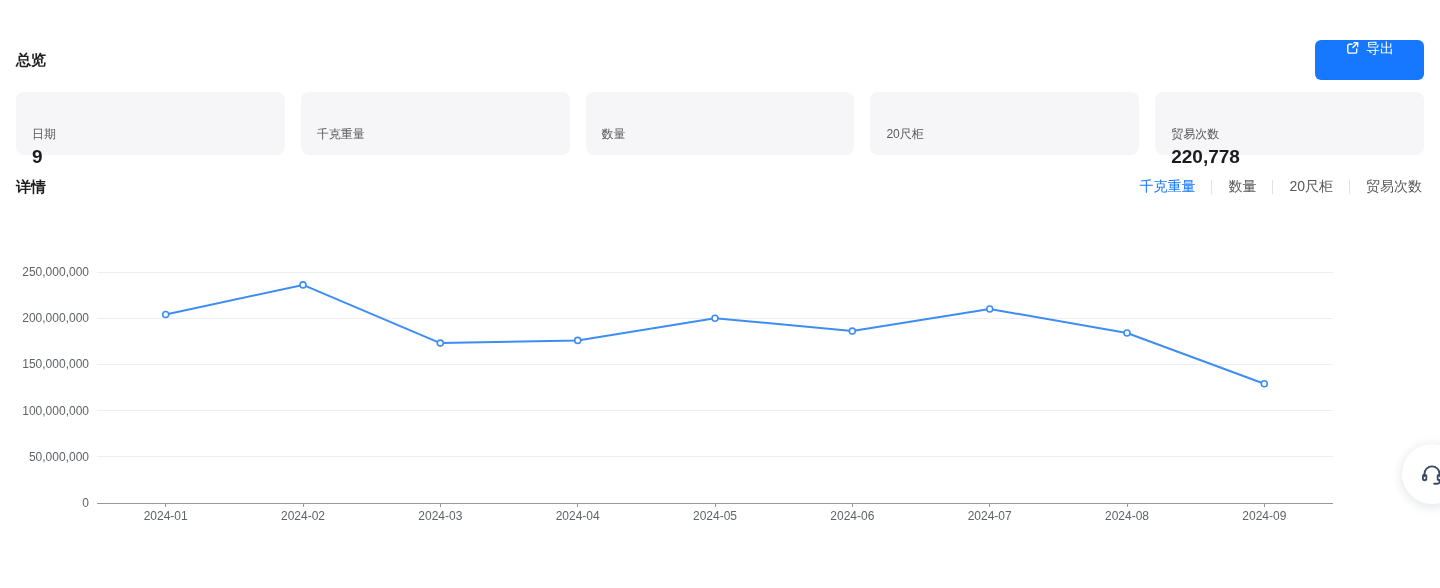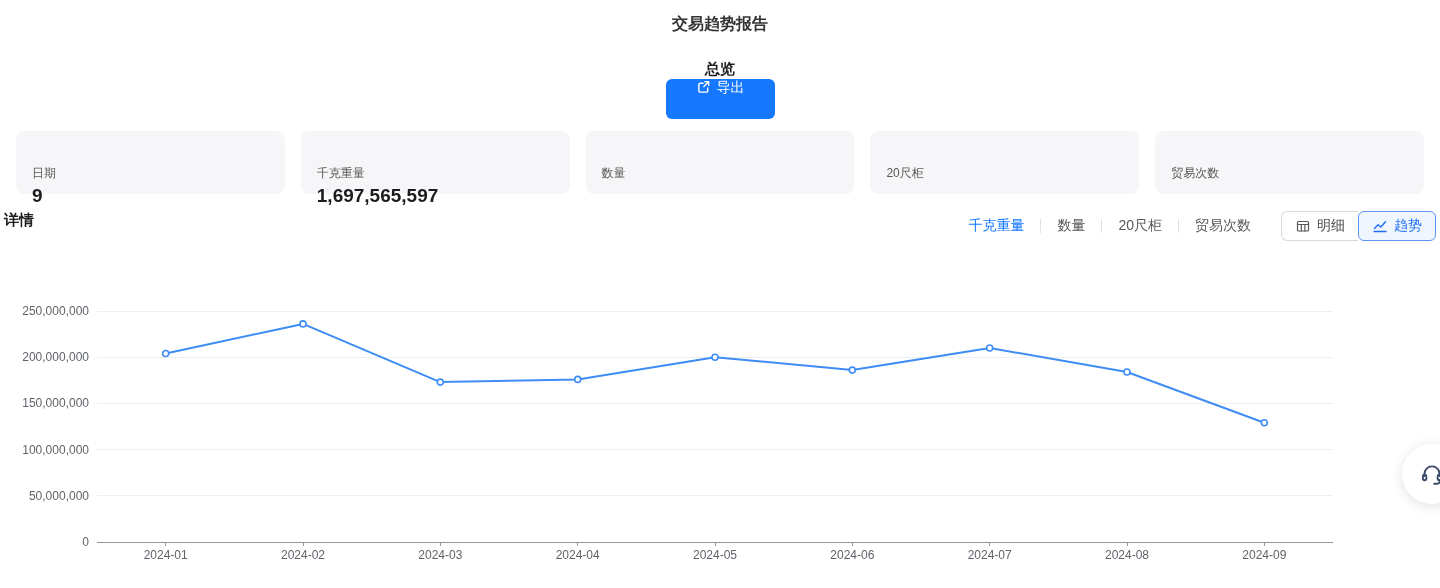"交易趋势报告" div.page-title { html: <div>交易趋势报告</div> -> none }
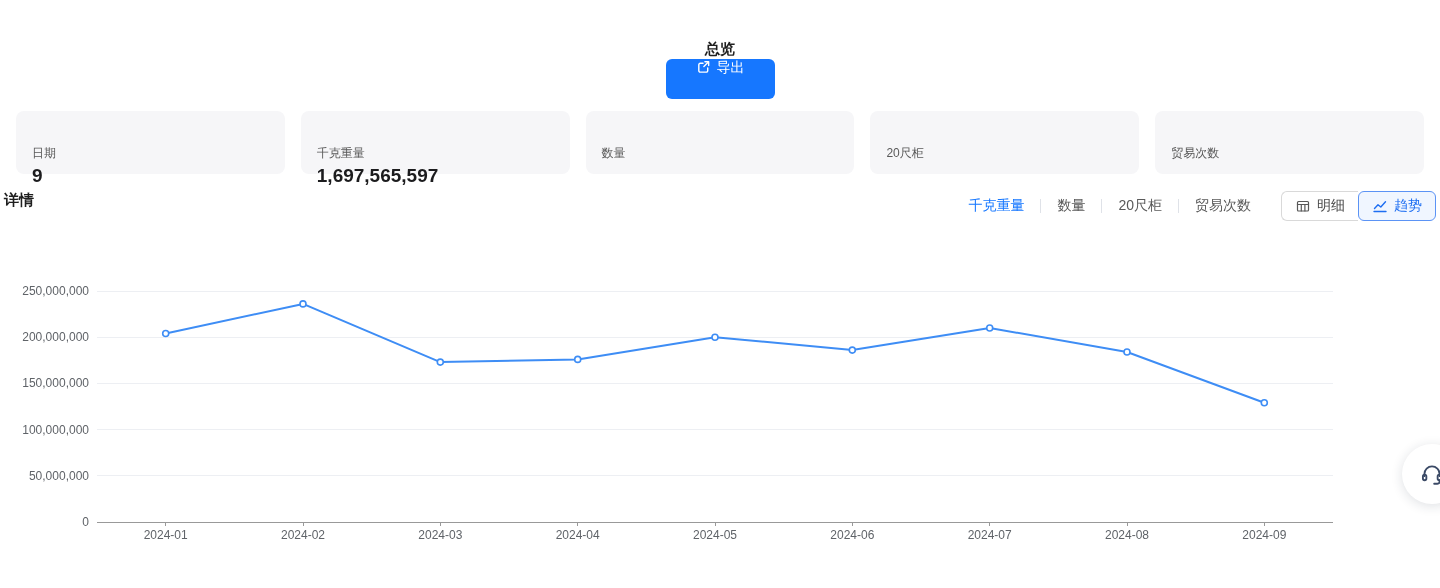"总览" .overview-bar { flex-direction: column -> none }
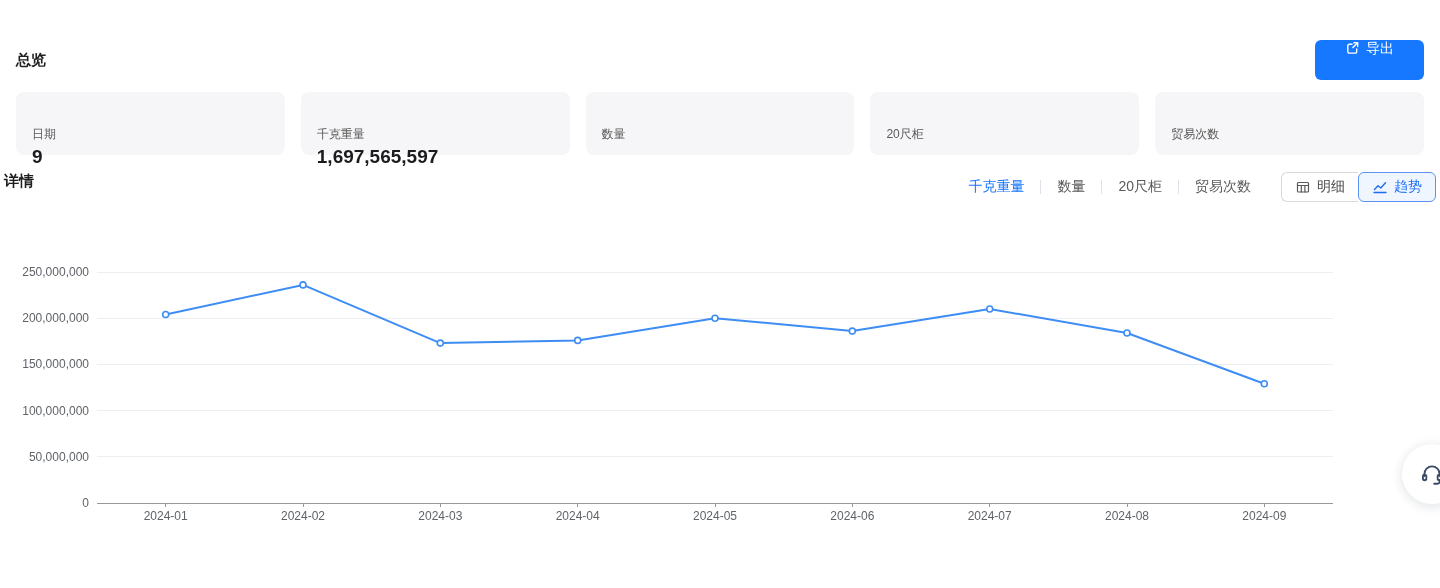"1,697,565,597" div.card-value { html: <div>1,697,565,597</div> -> none }
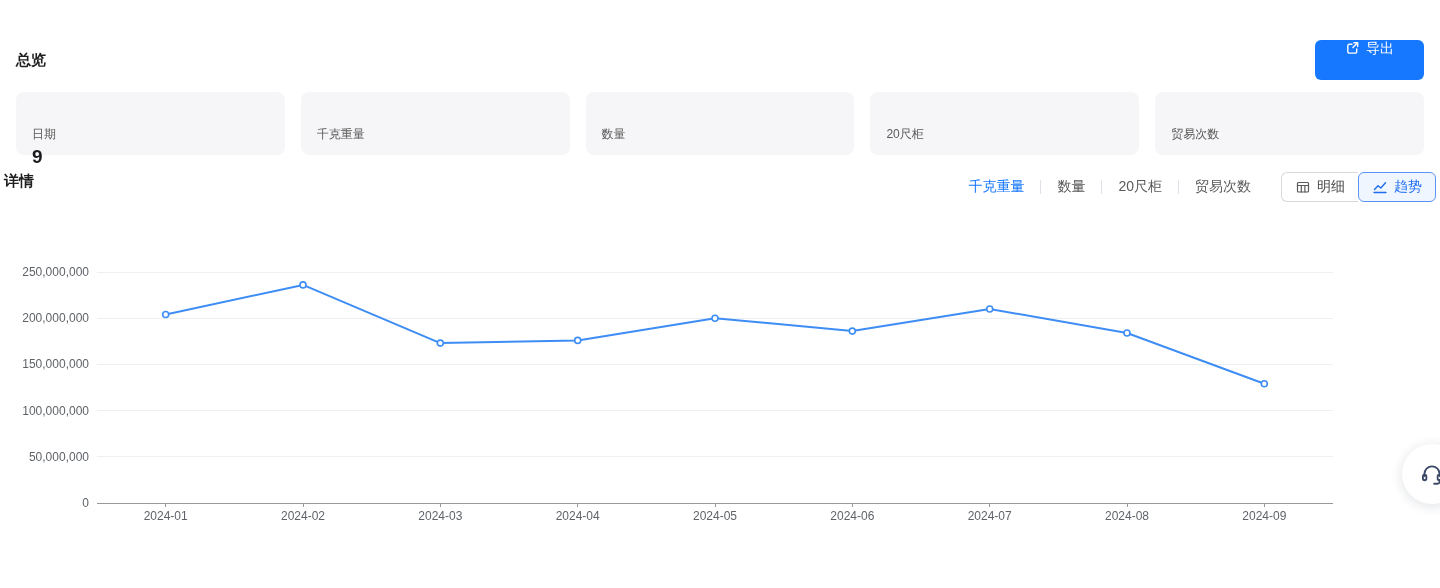"220,778" div.card-value { html: none -> <div>220,778</div> }
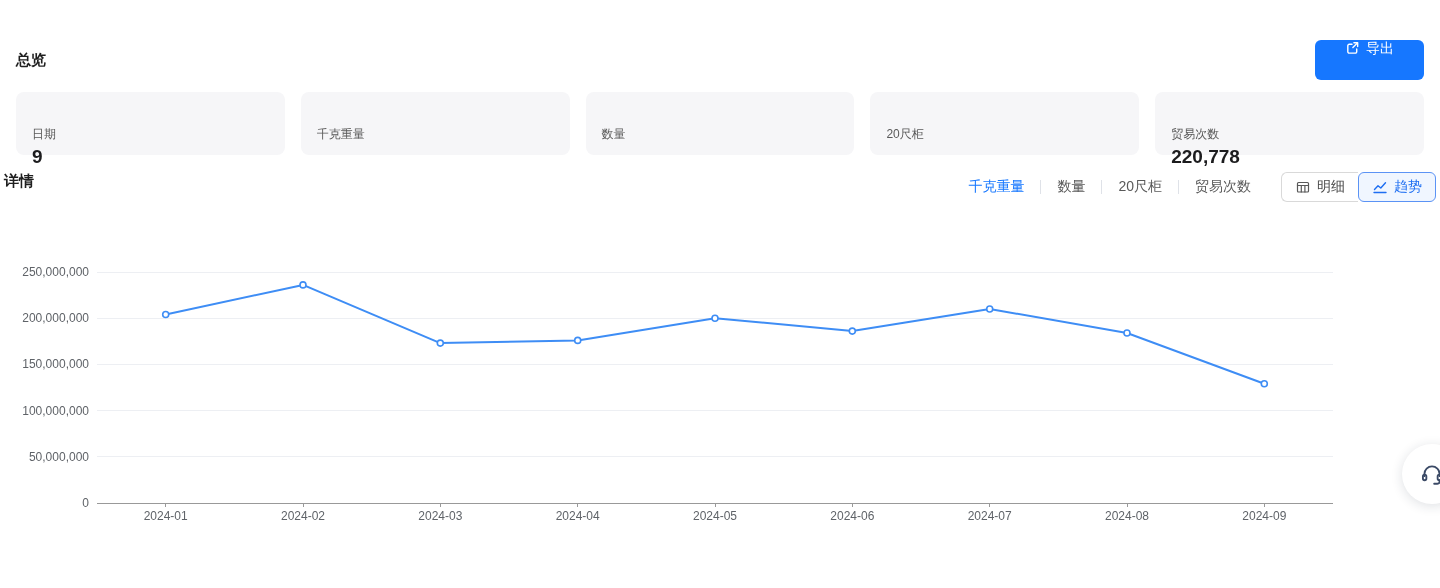"详情" .details-bar { align-items: none -> center; padding: 0 4px -> 0 16px }
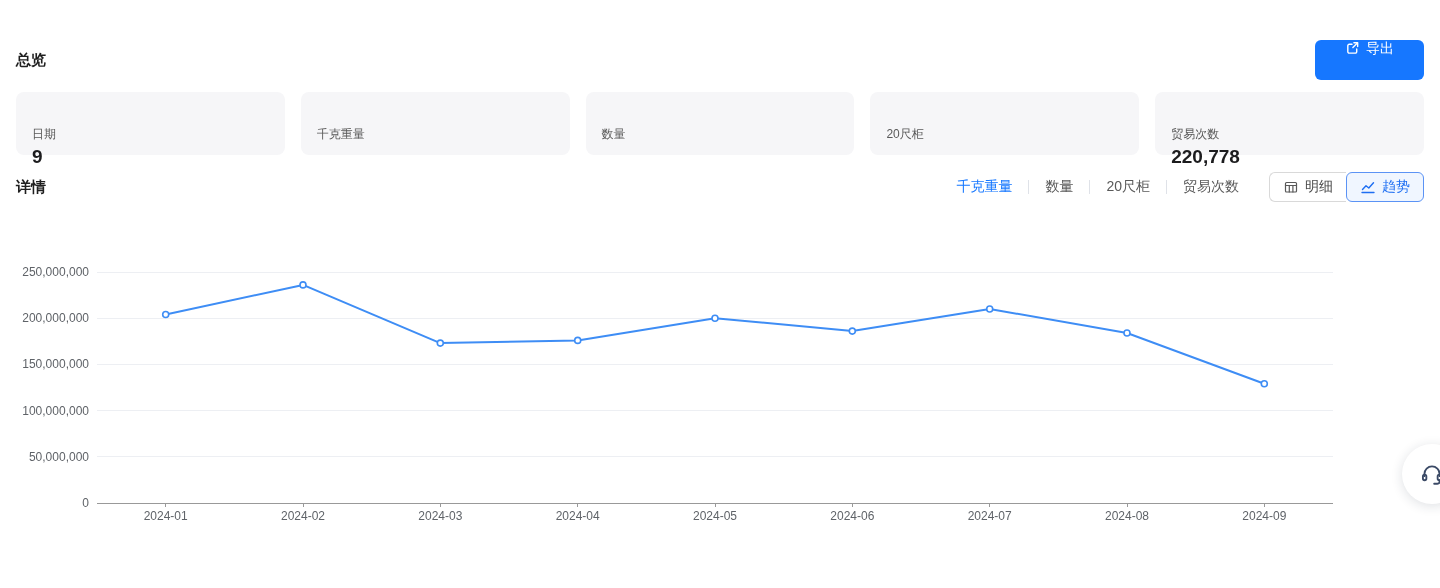"明细" div.view-toggle { html: <div> <button> <svg> <rect></rect> <path></path> <path></path> <path></path> </svg> <span>明细</span> </button> <button> <svg> <path></path> <path></path> </svg> <span>趋势</span> </button> </div> -> none }
